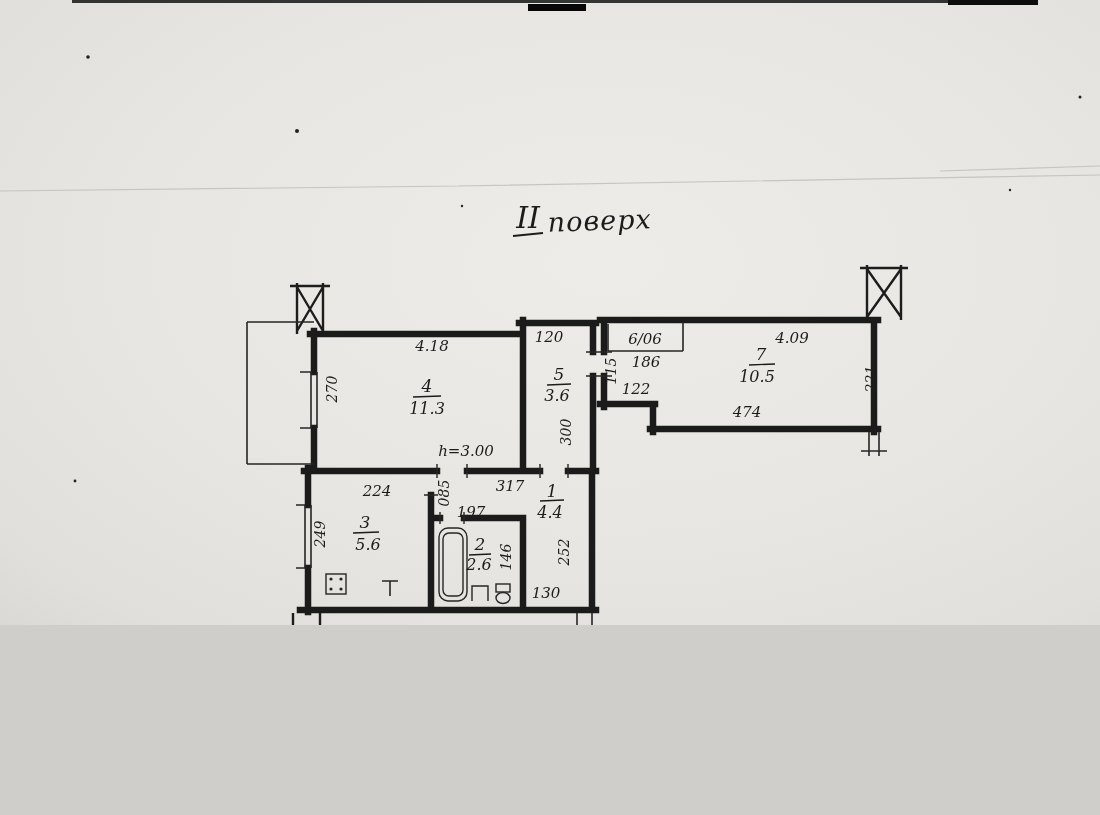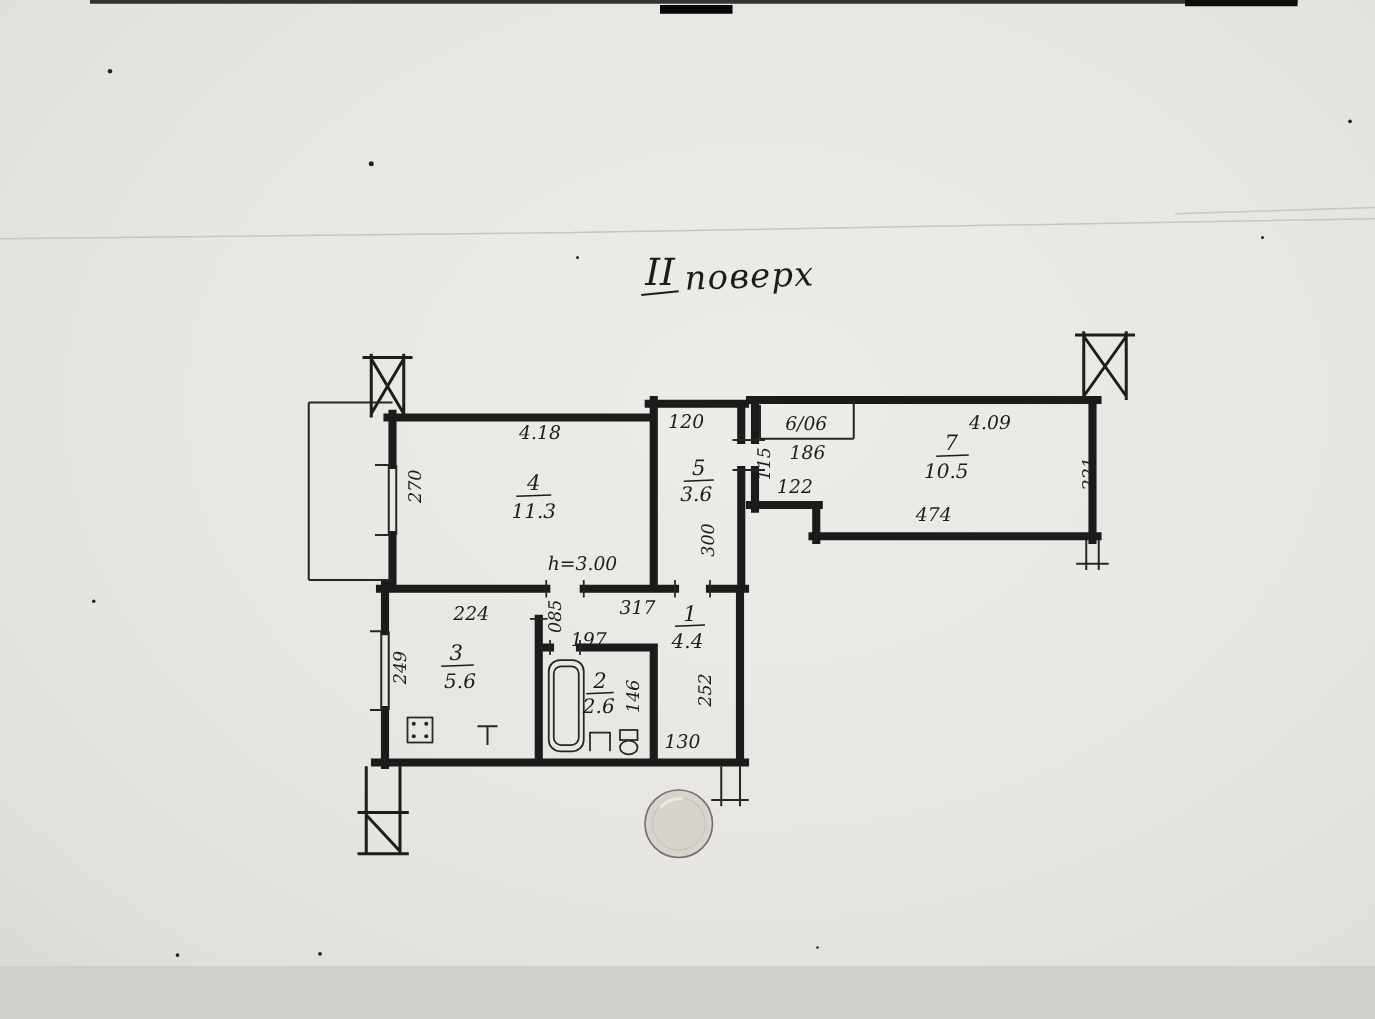"ІІ" .page { height: 773px -> 625px }
